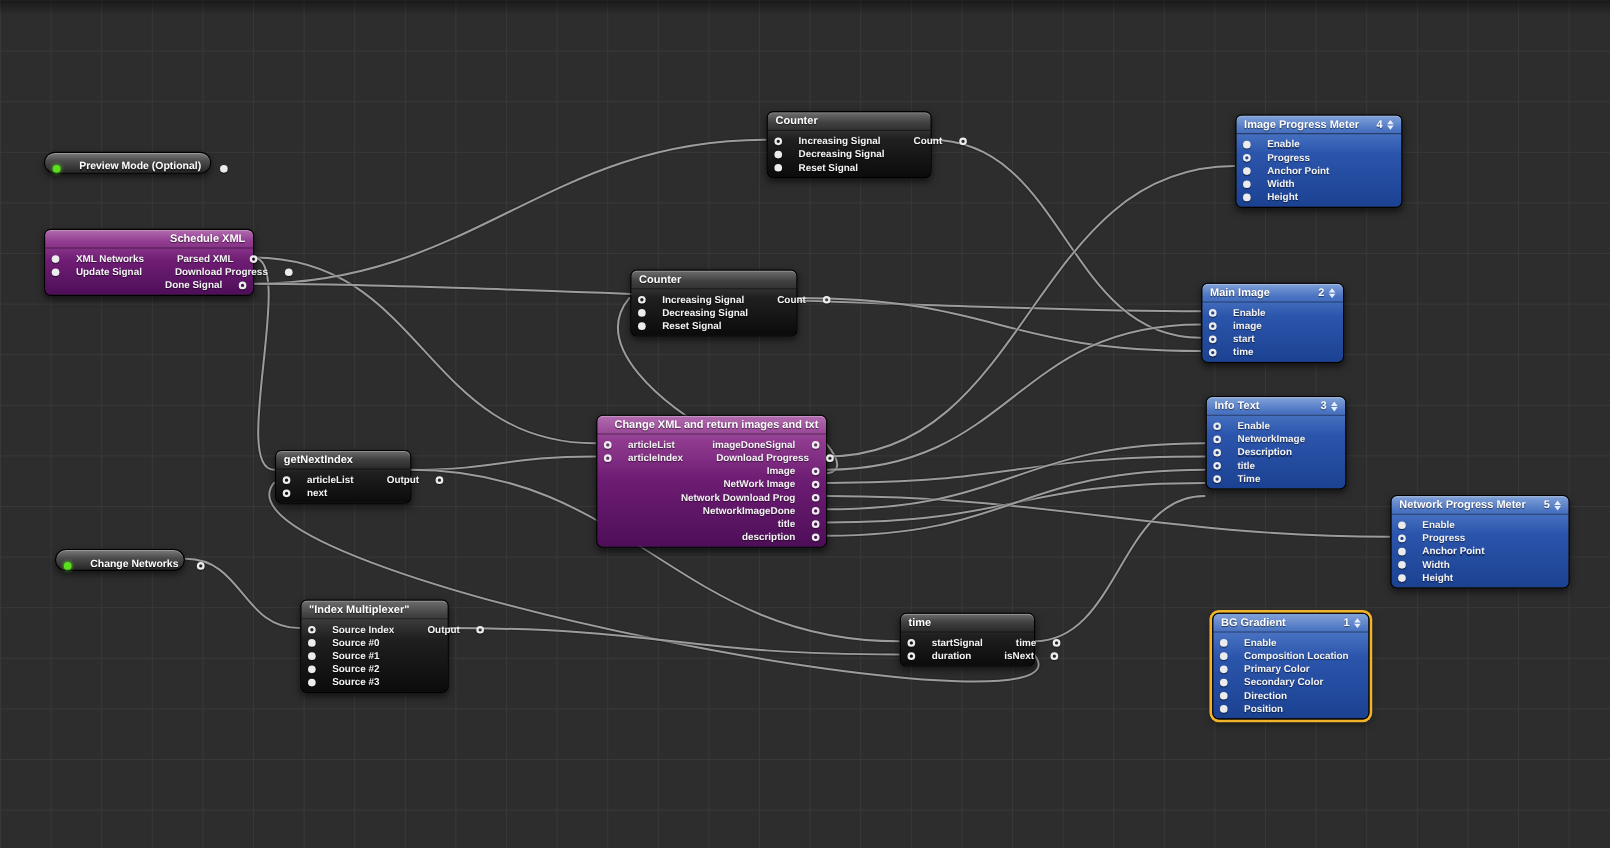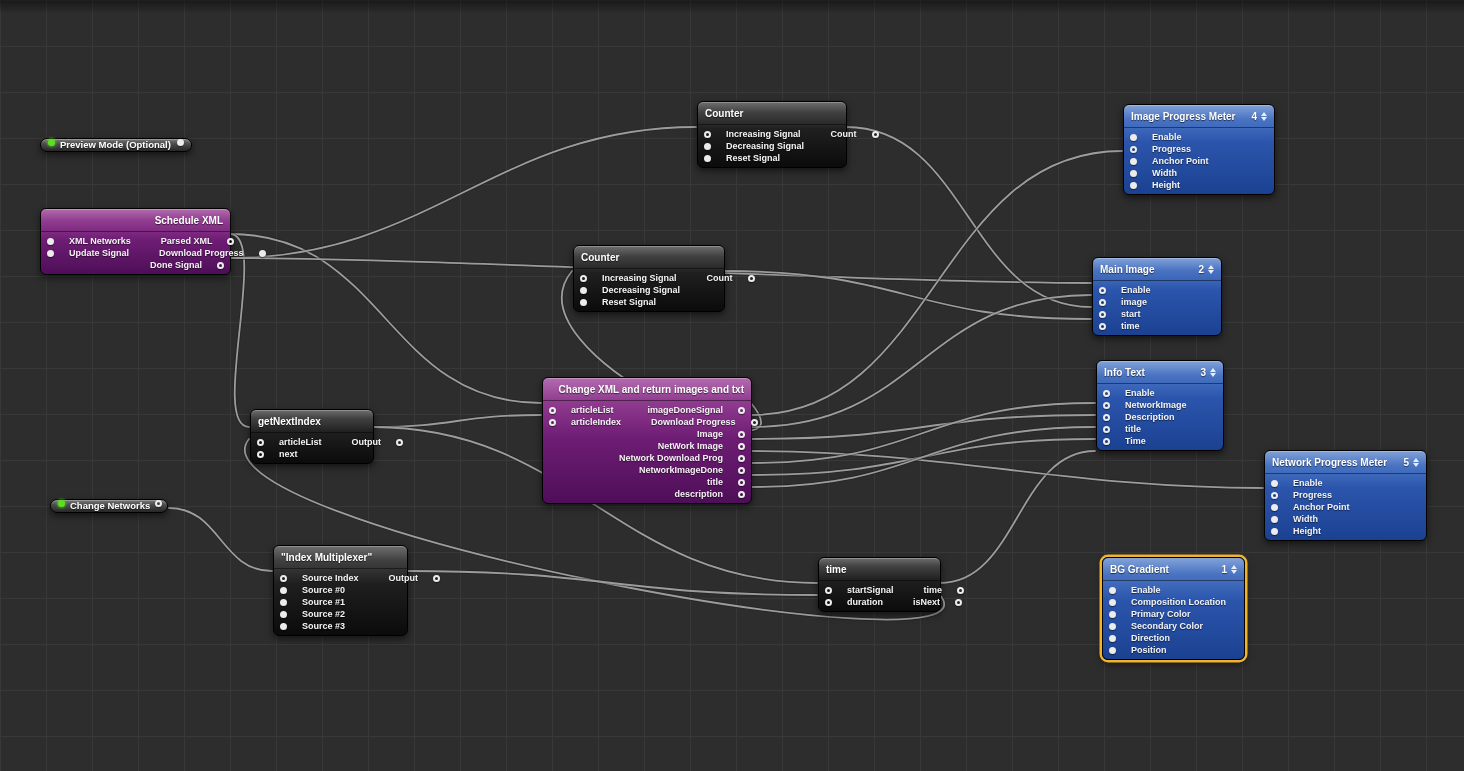"Counter" .titlebar { height: 23px -> 17px }
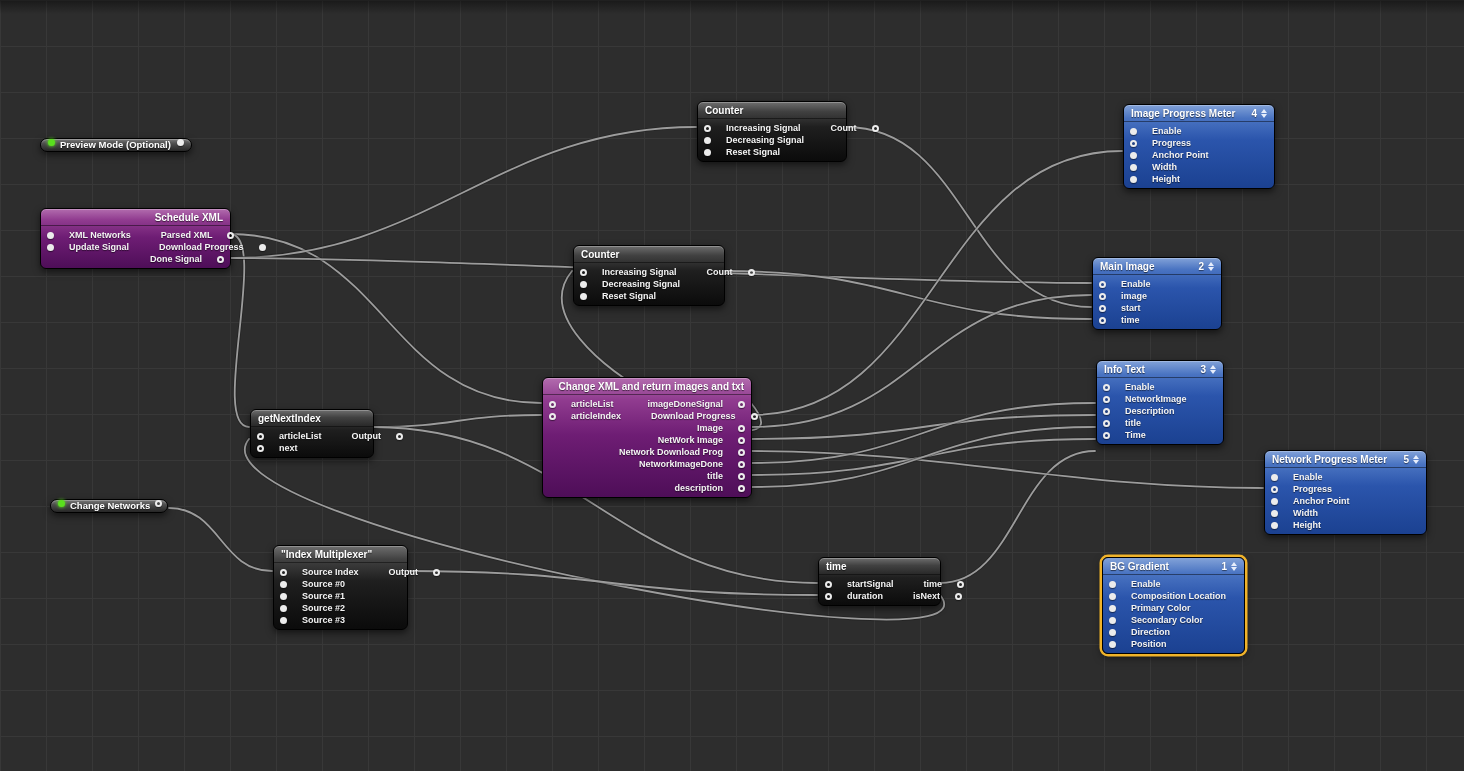"Preview Mode (Optional)" .node.pill { align-items: flex-start -> flex-end; gap: 5px -> 17px; height: 14px -> 20px }
